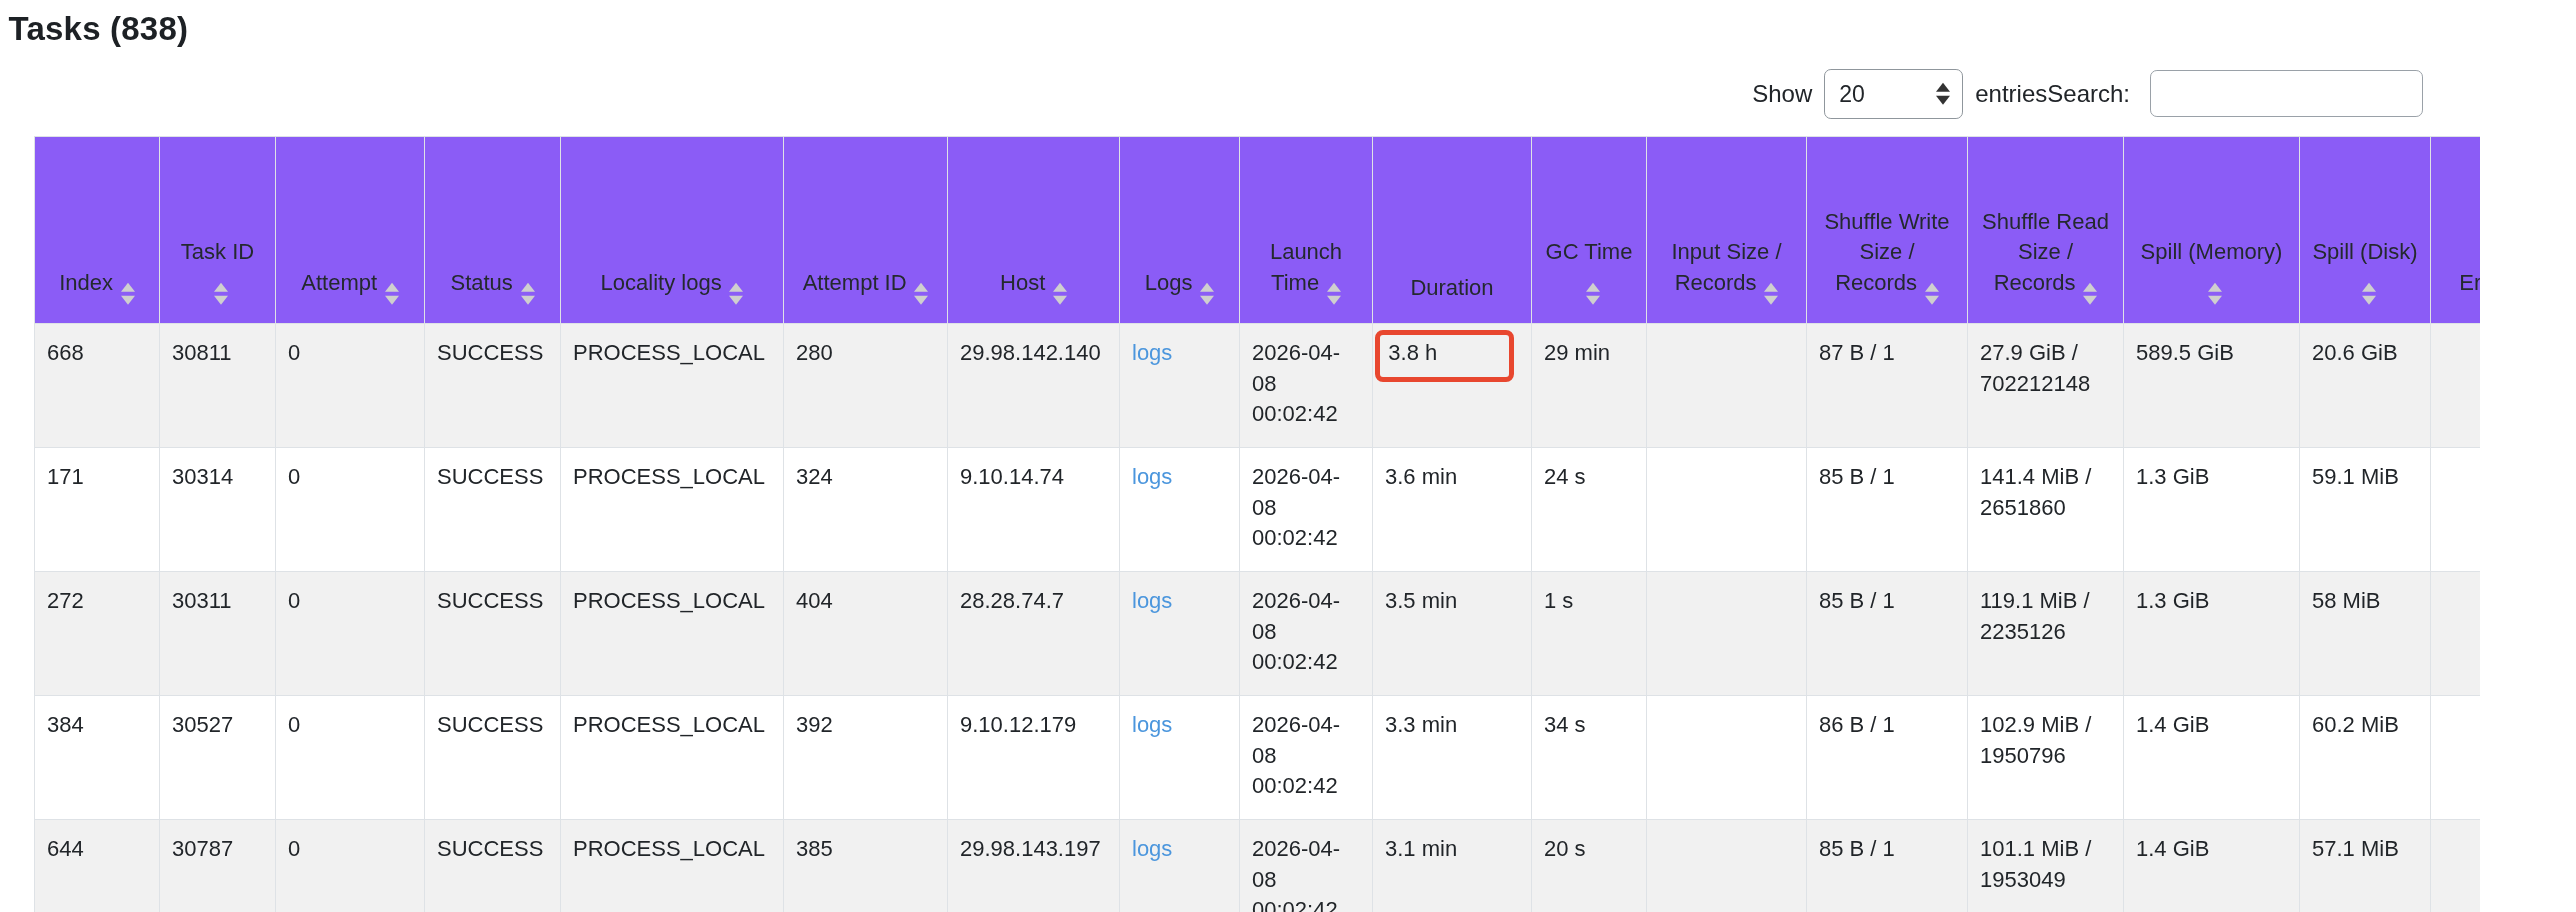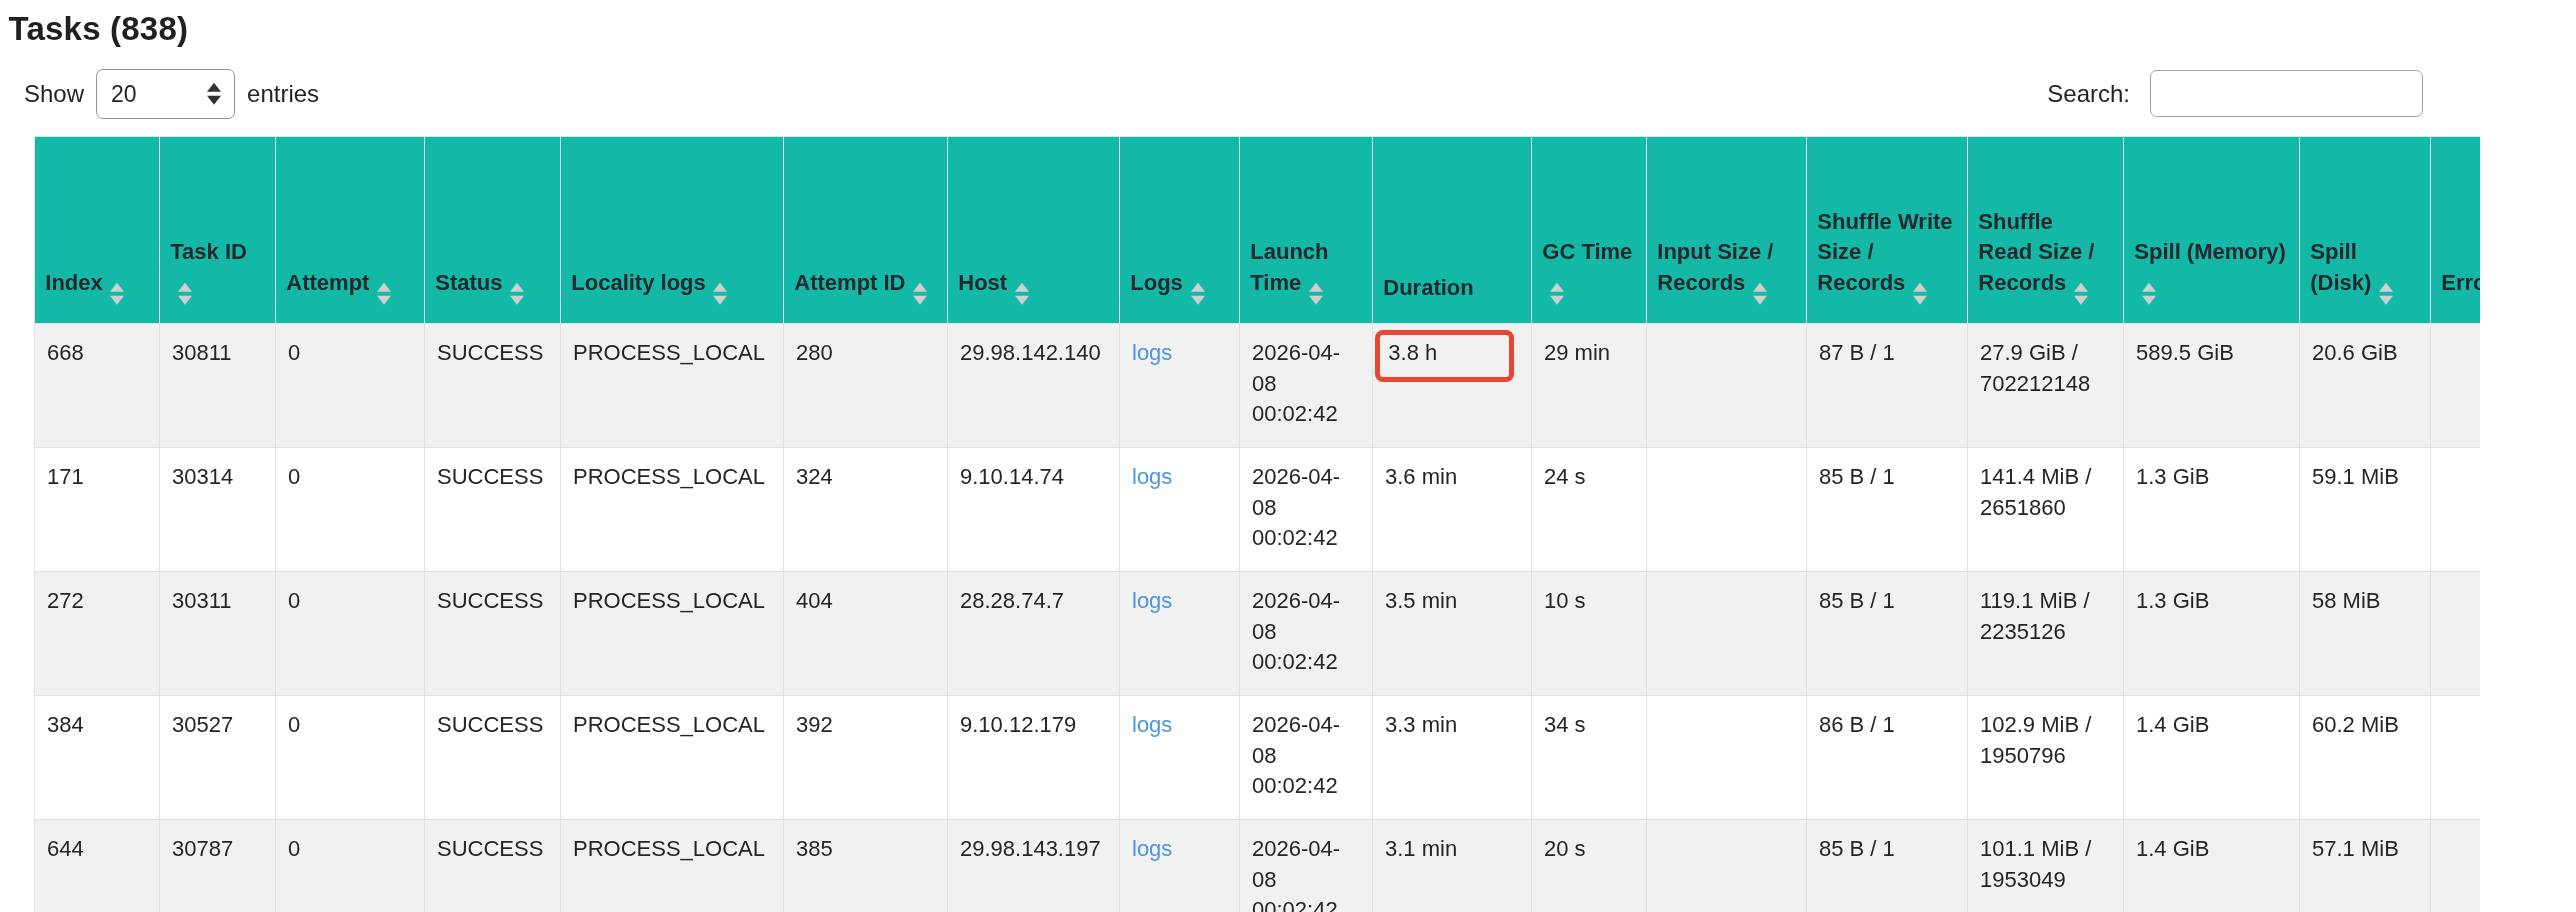"Show" .controls { justify-content: space-between -> flex-end }
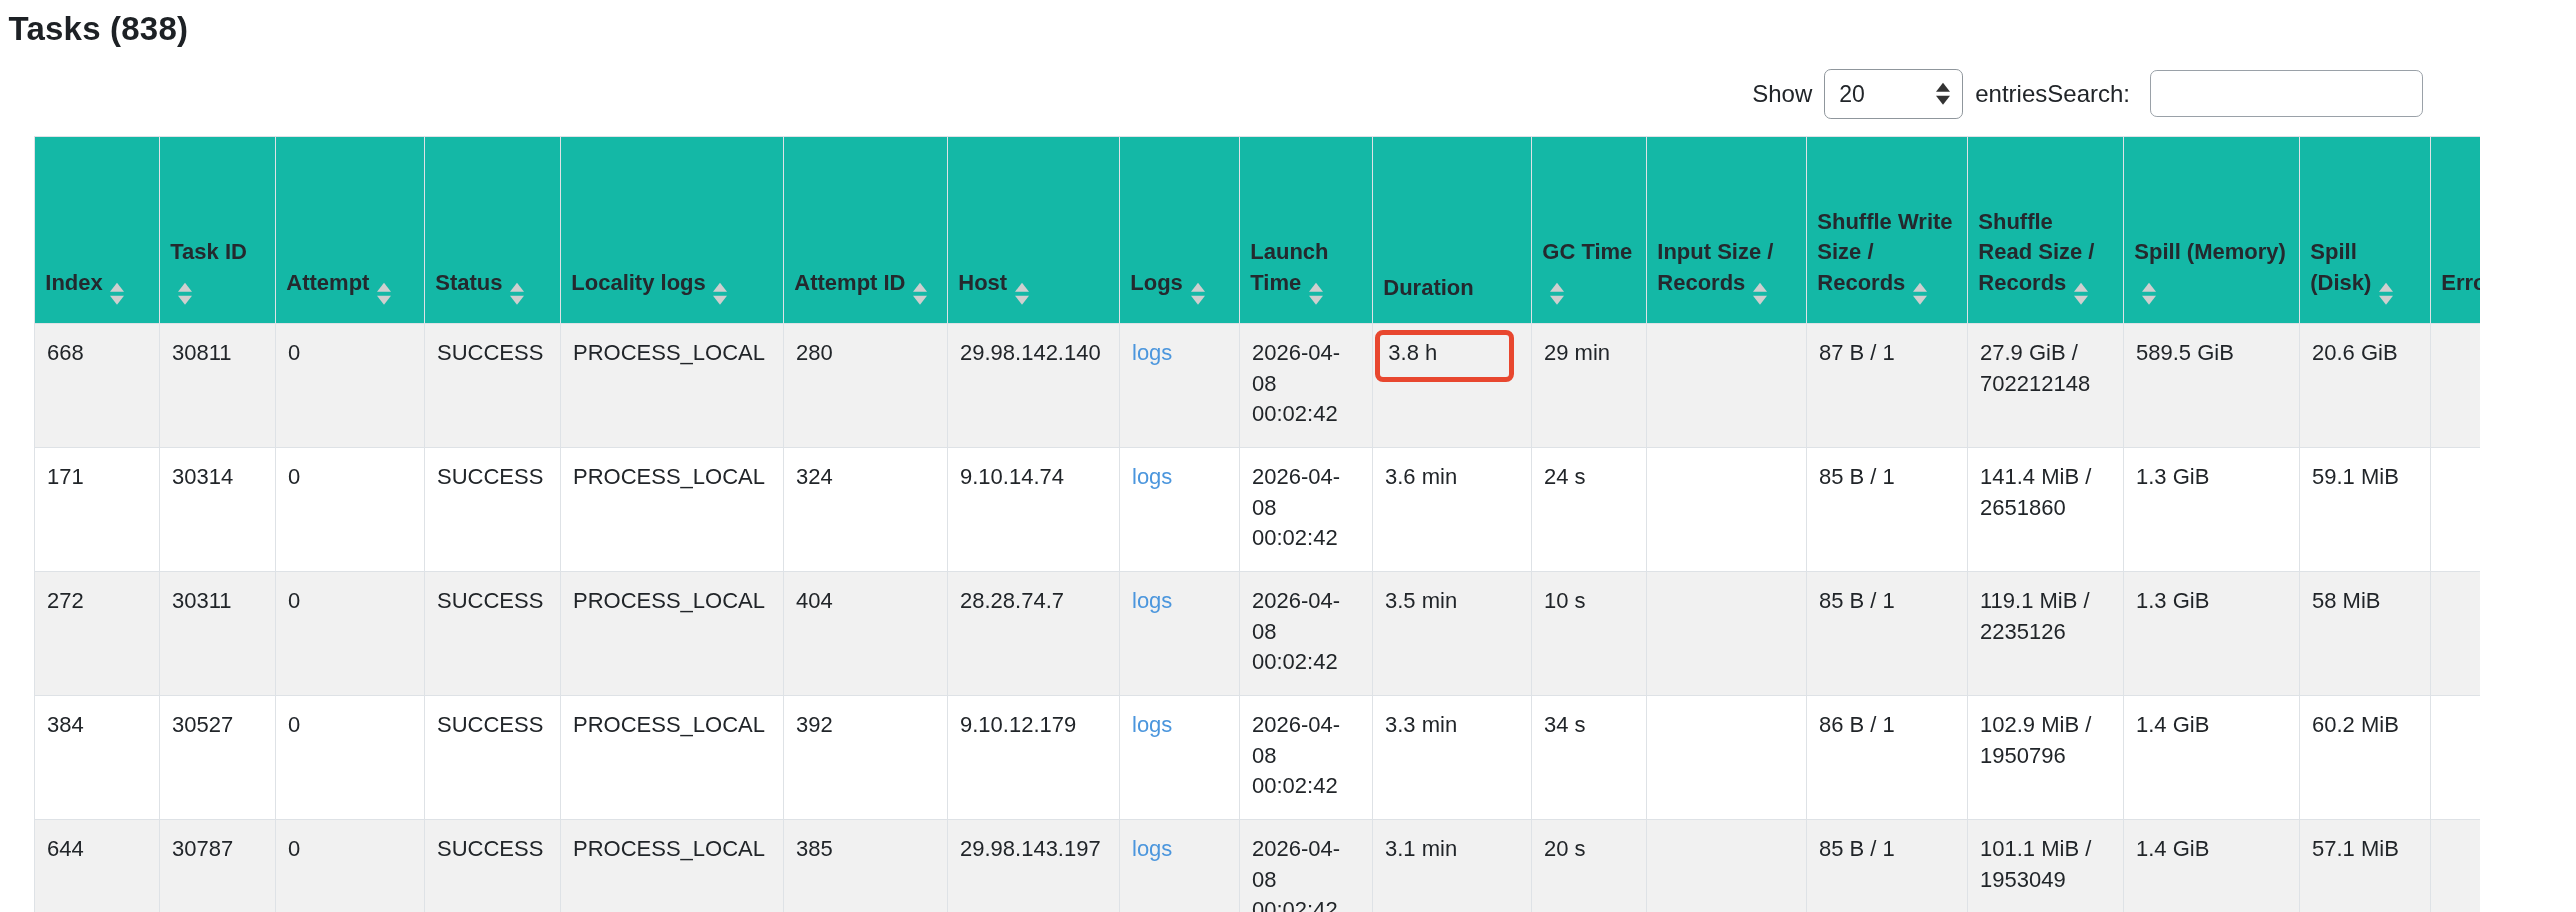"Shuffle Write Size / Records" thead th { background: #14b8a6 -> #8b5cf6; font-weight: 700 -> 400; text-align: left -> center }
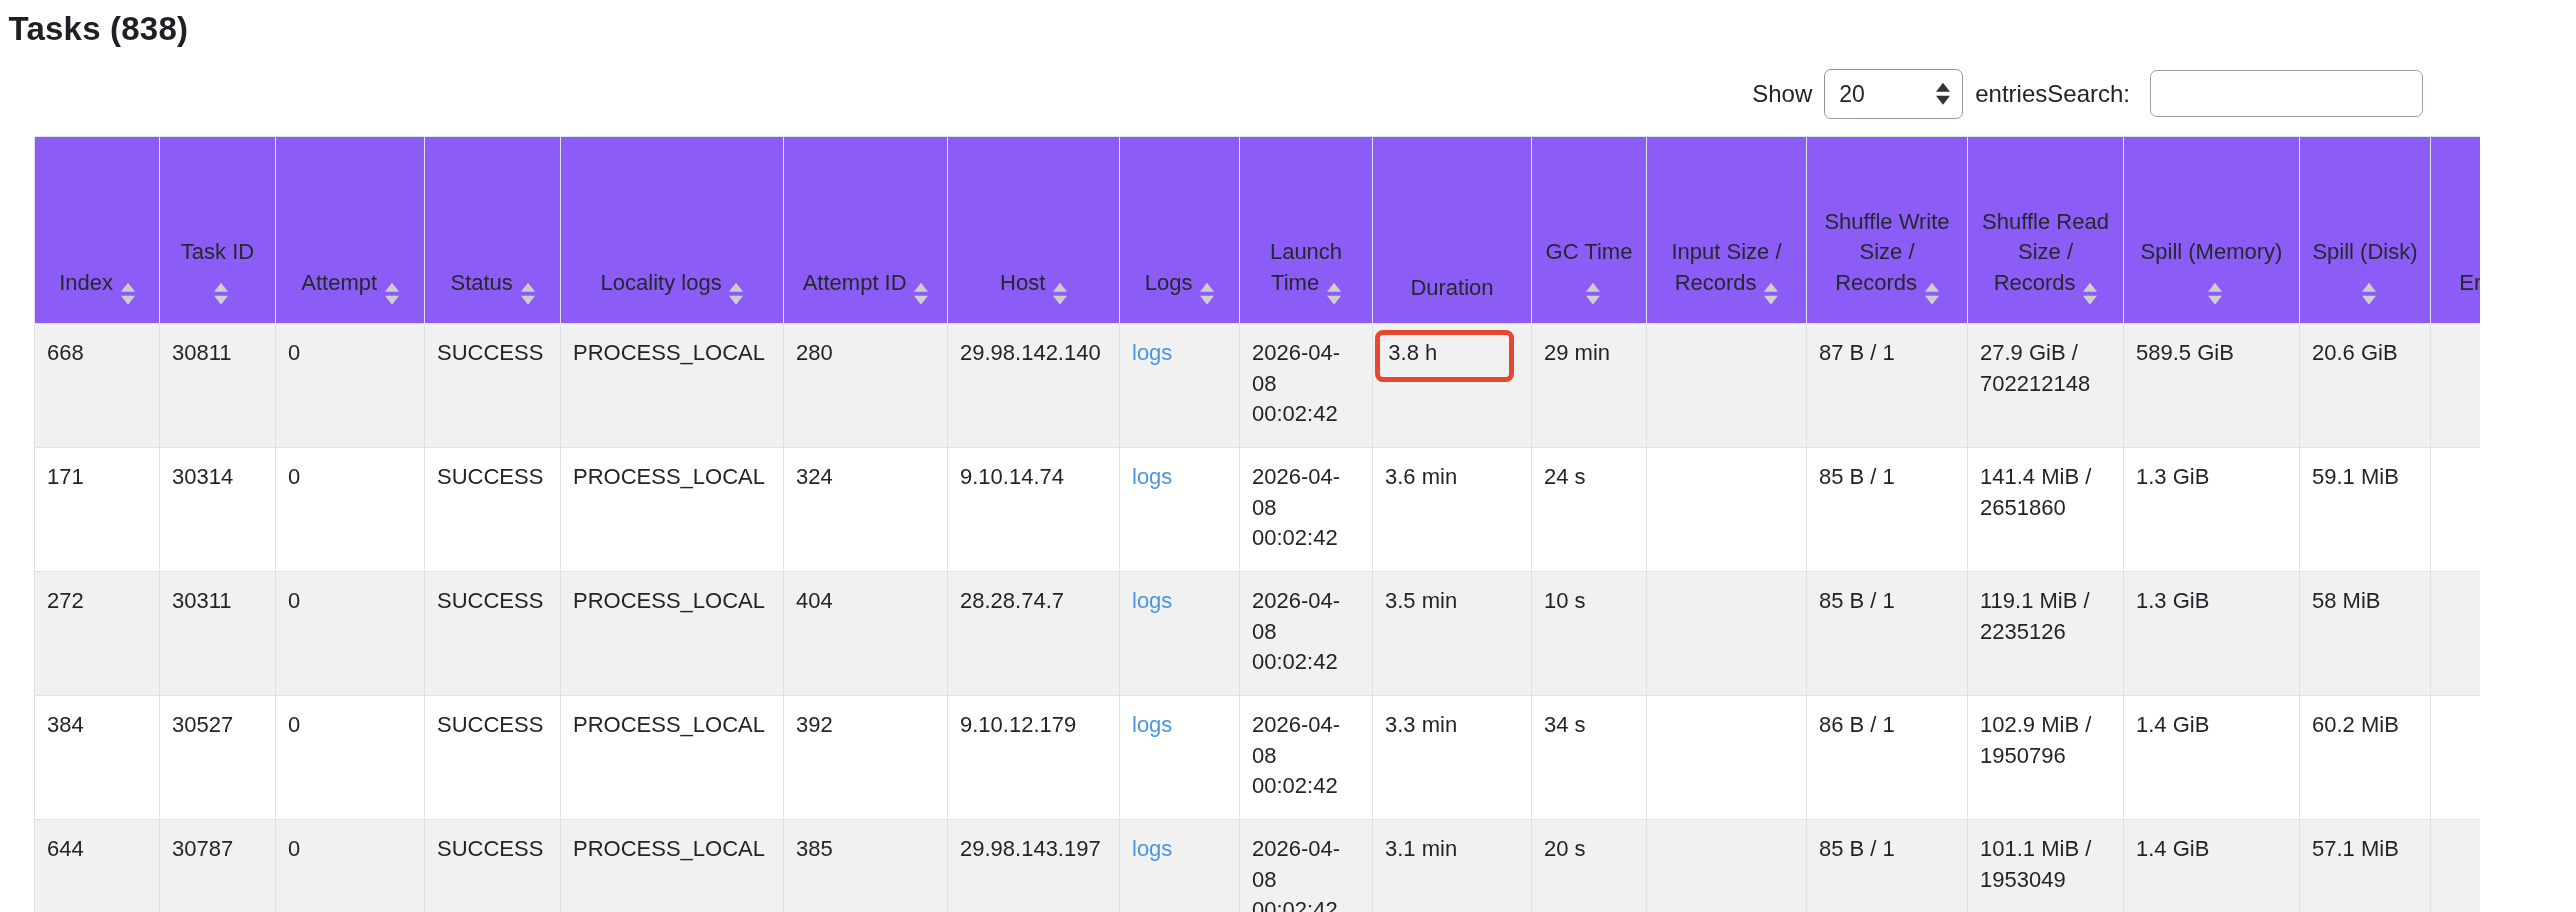"10 s" td { text: 10 -> 1 }
